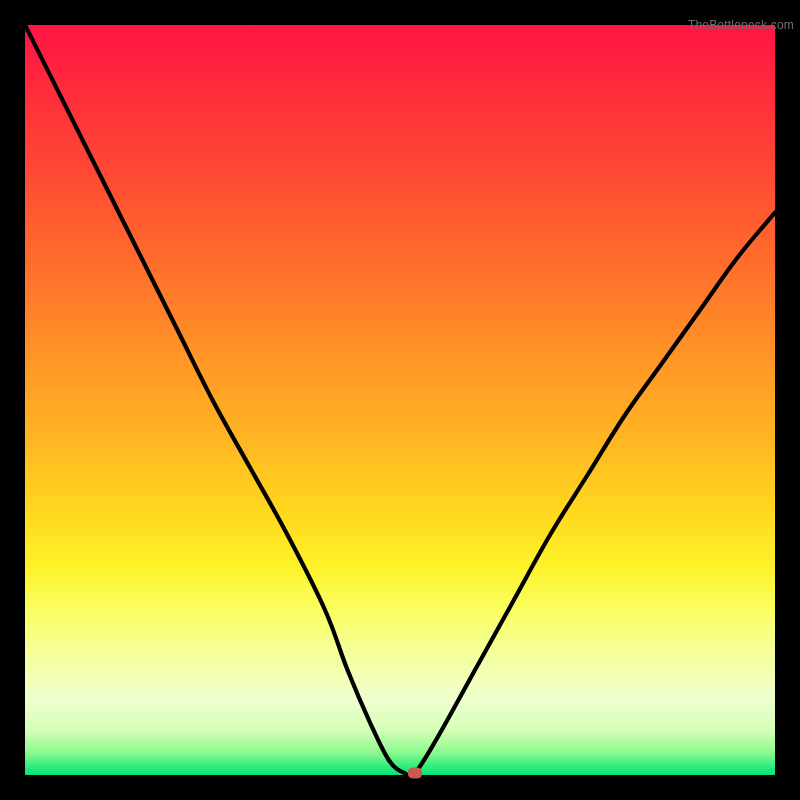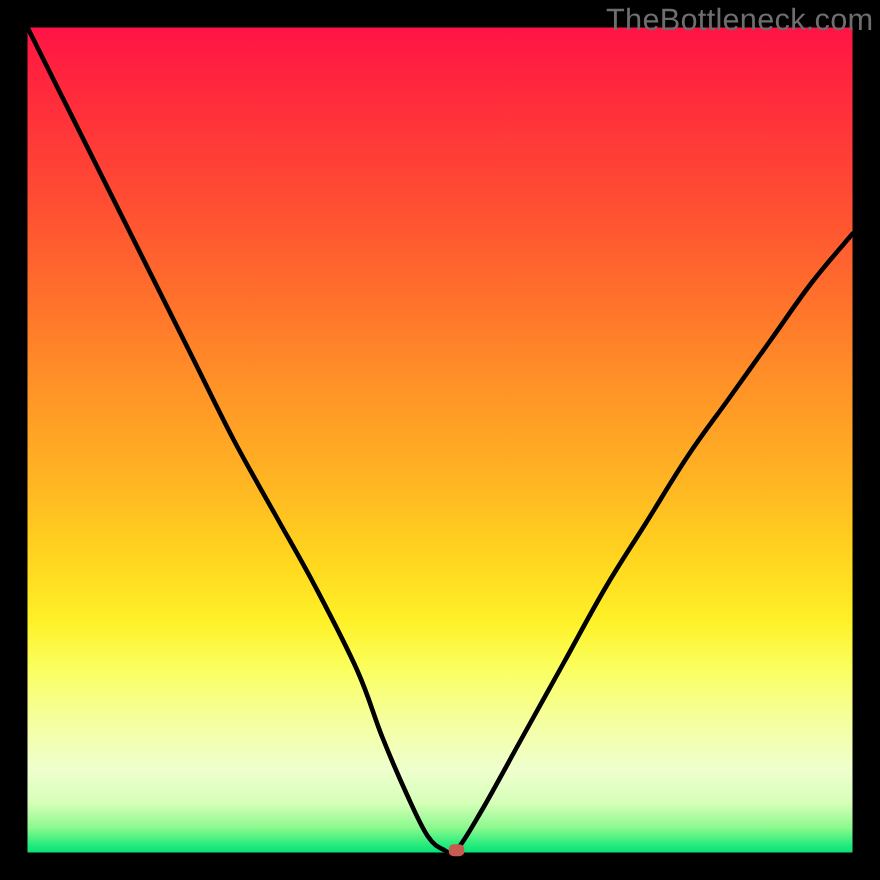"TheBottleneck.com" .watermark { font-size: 28px -> 12px; top: 2px -> 18px }
